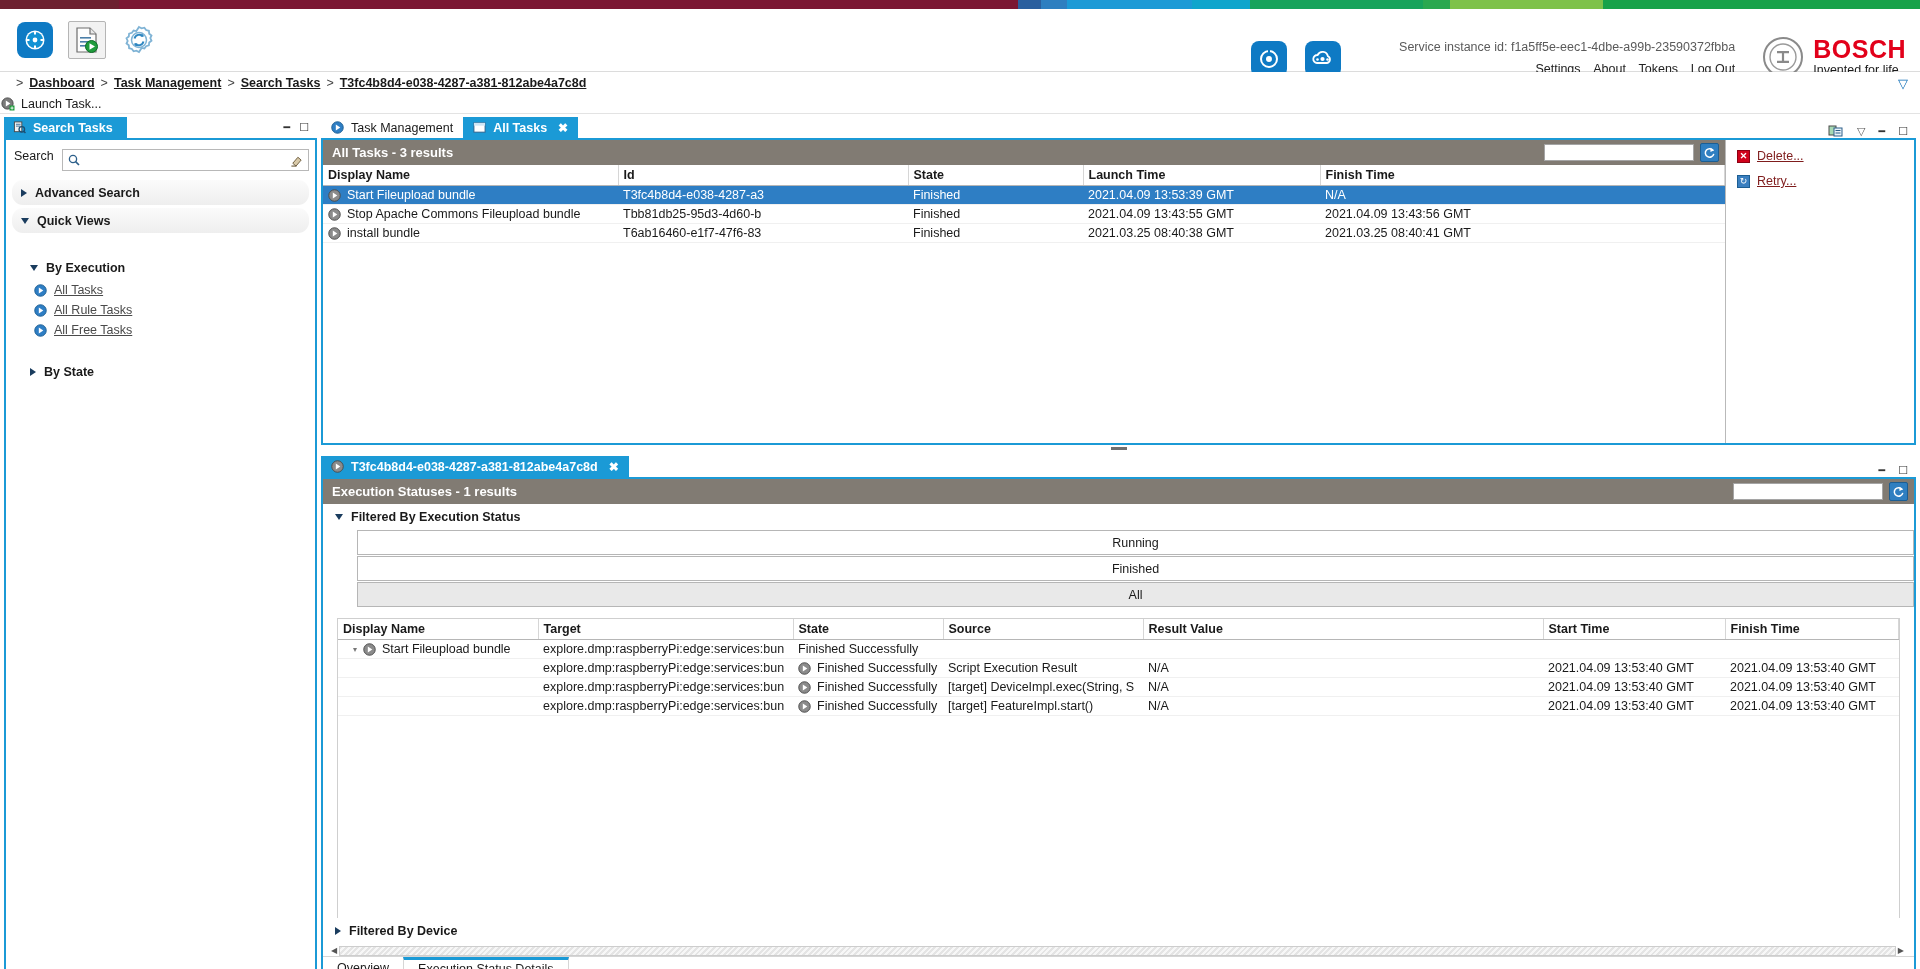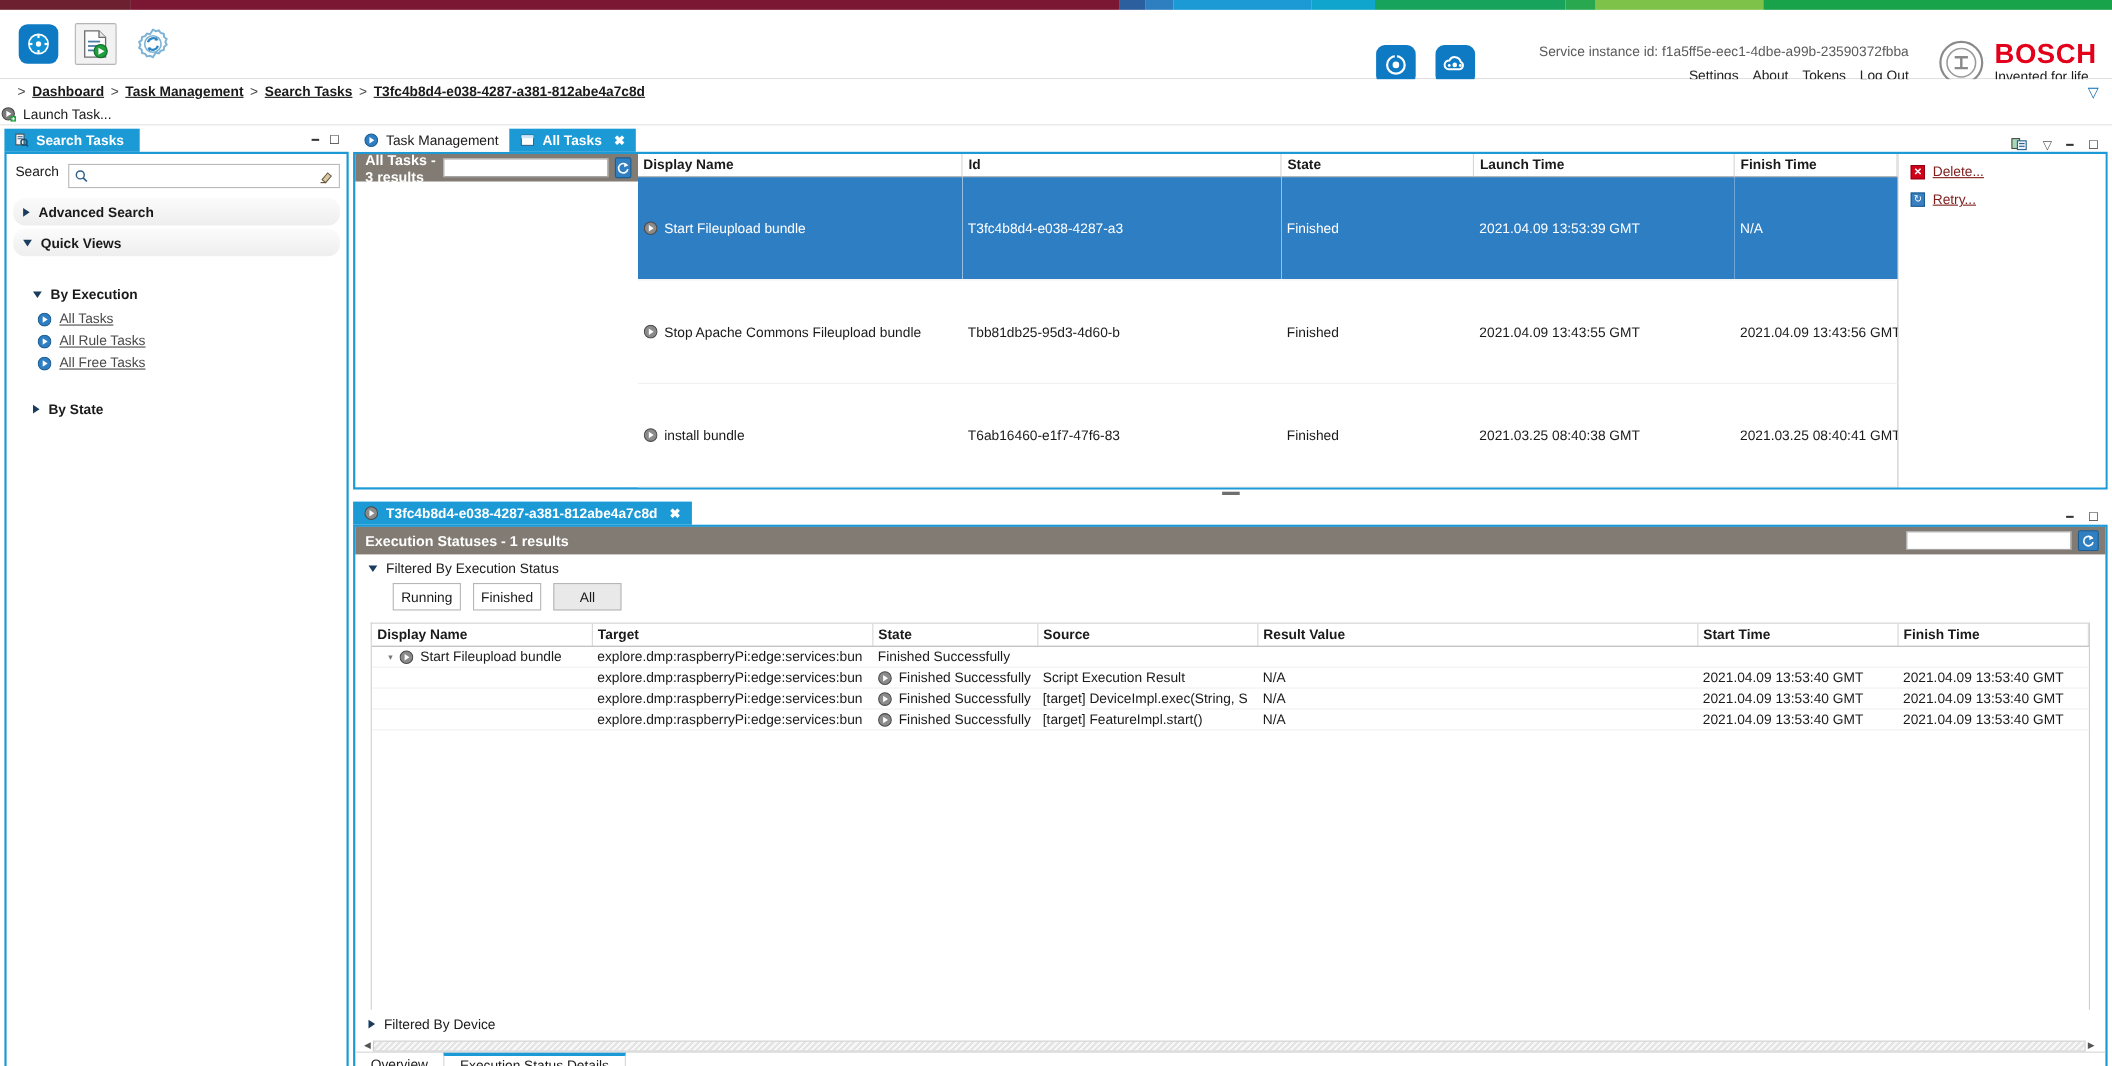"All Tasks - 3 results" .tbl-wrap { flex-direction: row -> column }
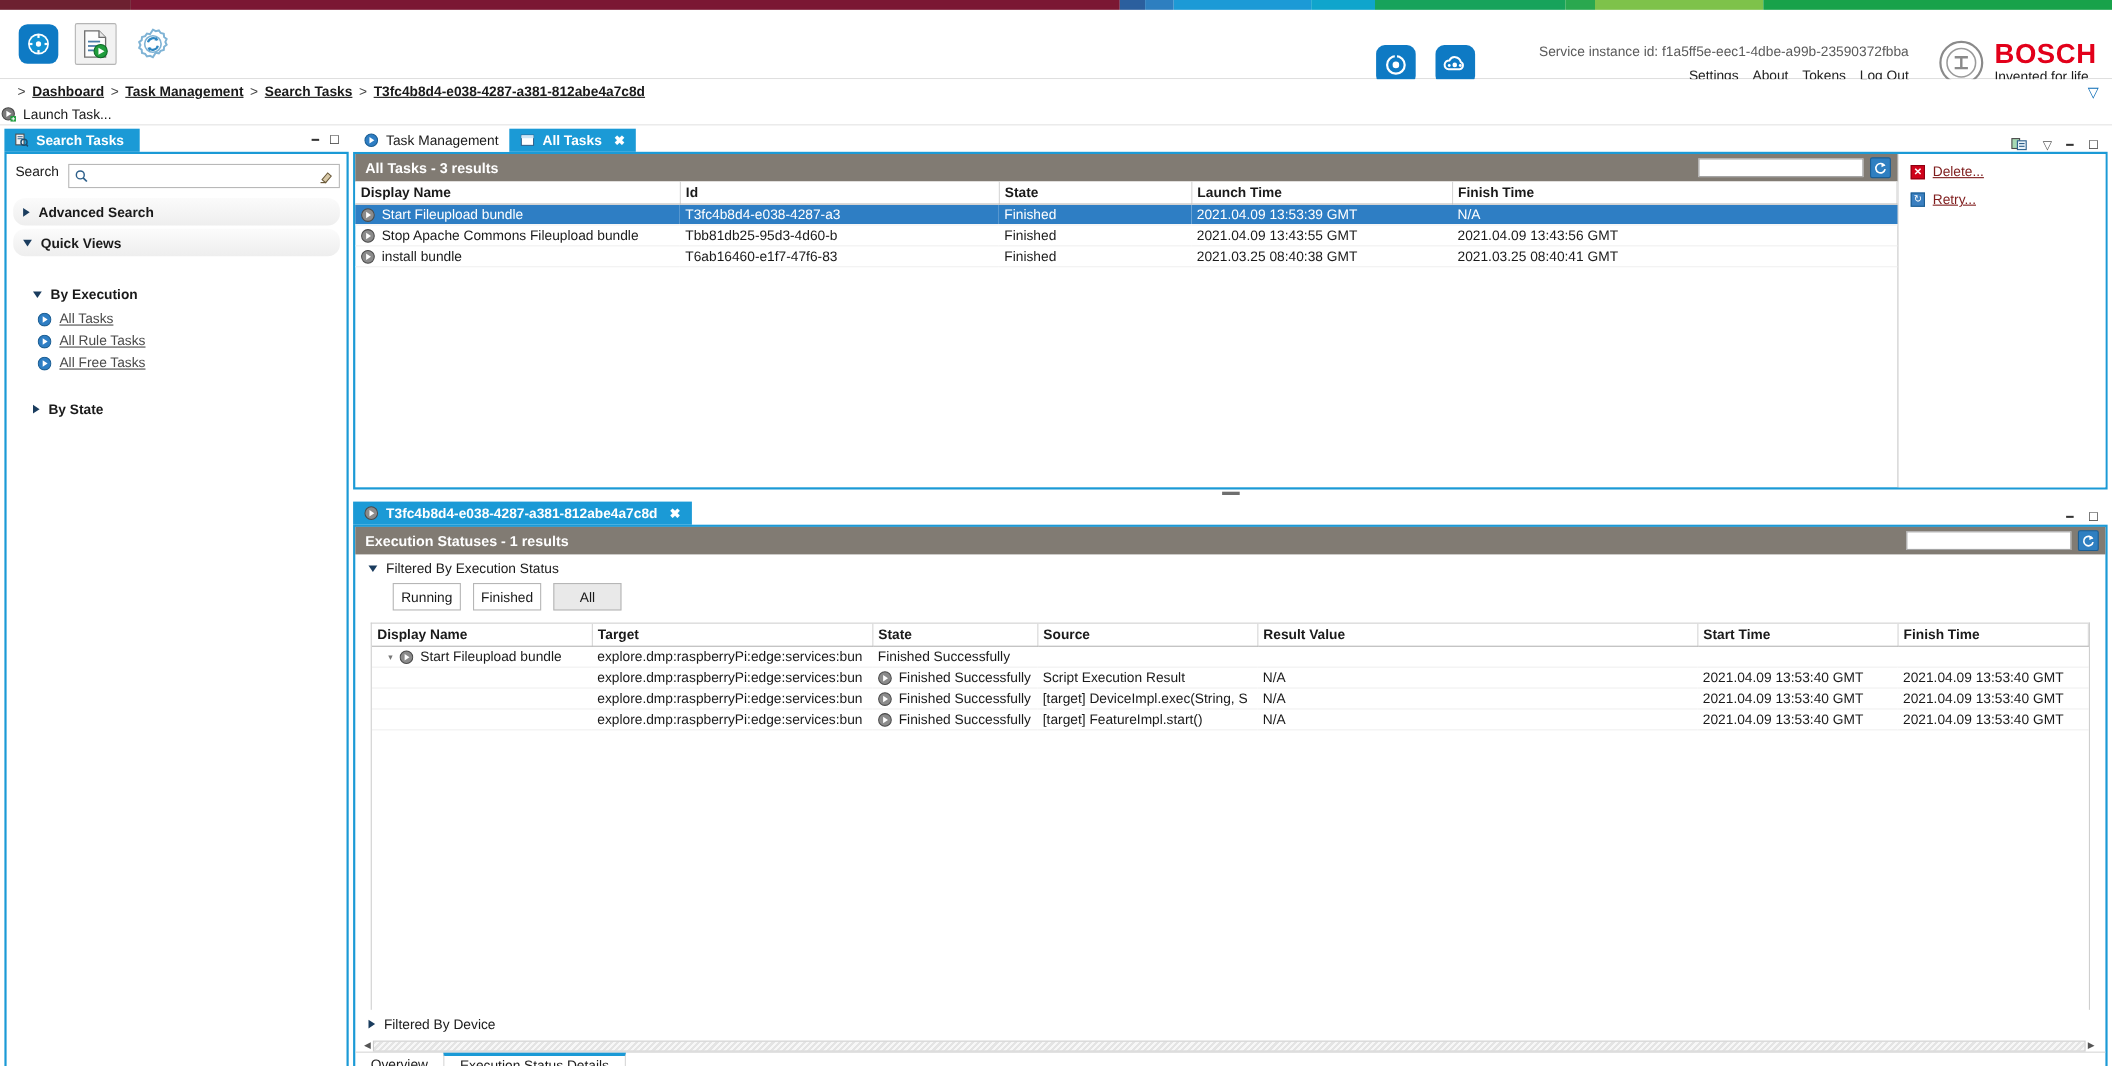"Filtered By Execution Status" .filter-hdr { font-weight: normal -> bold }
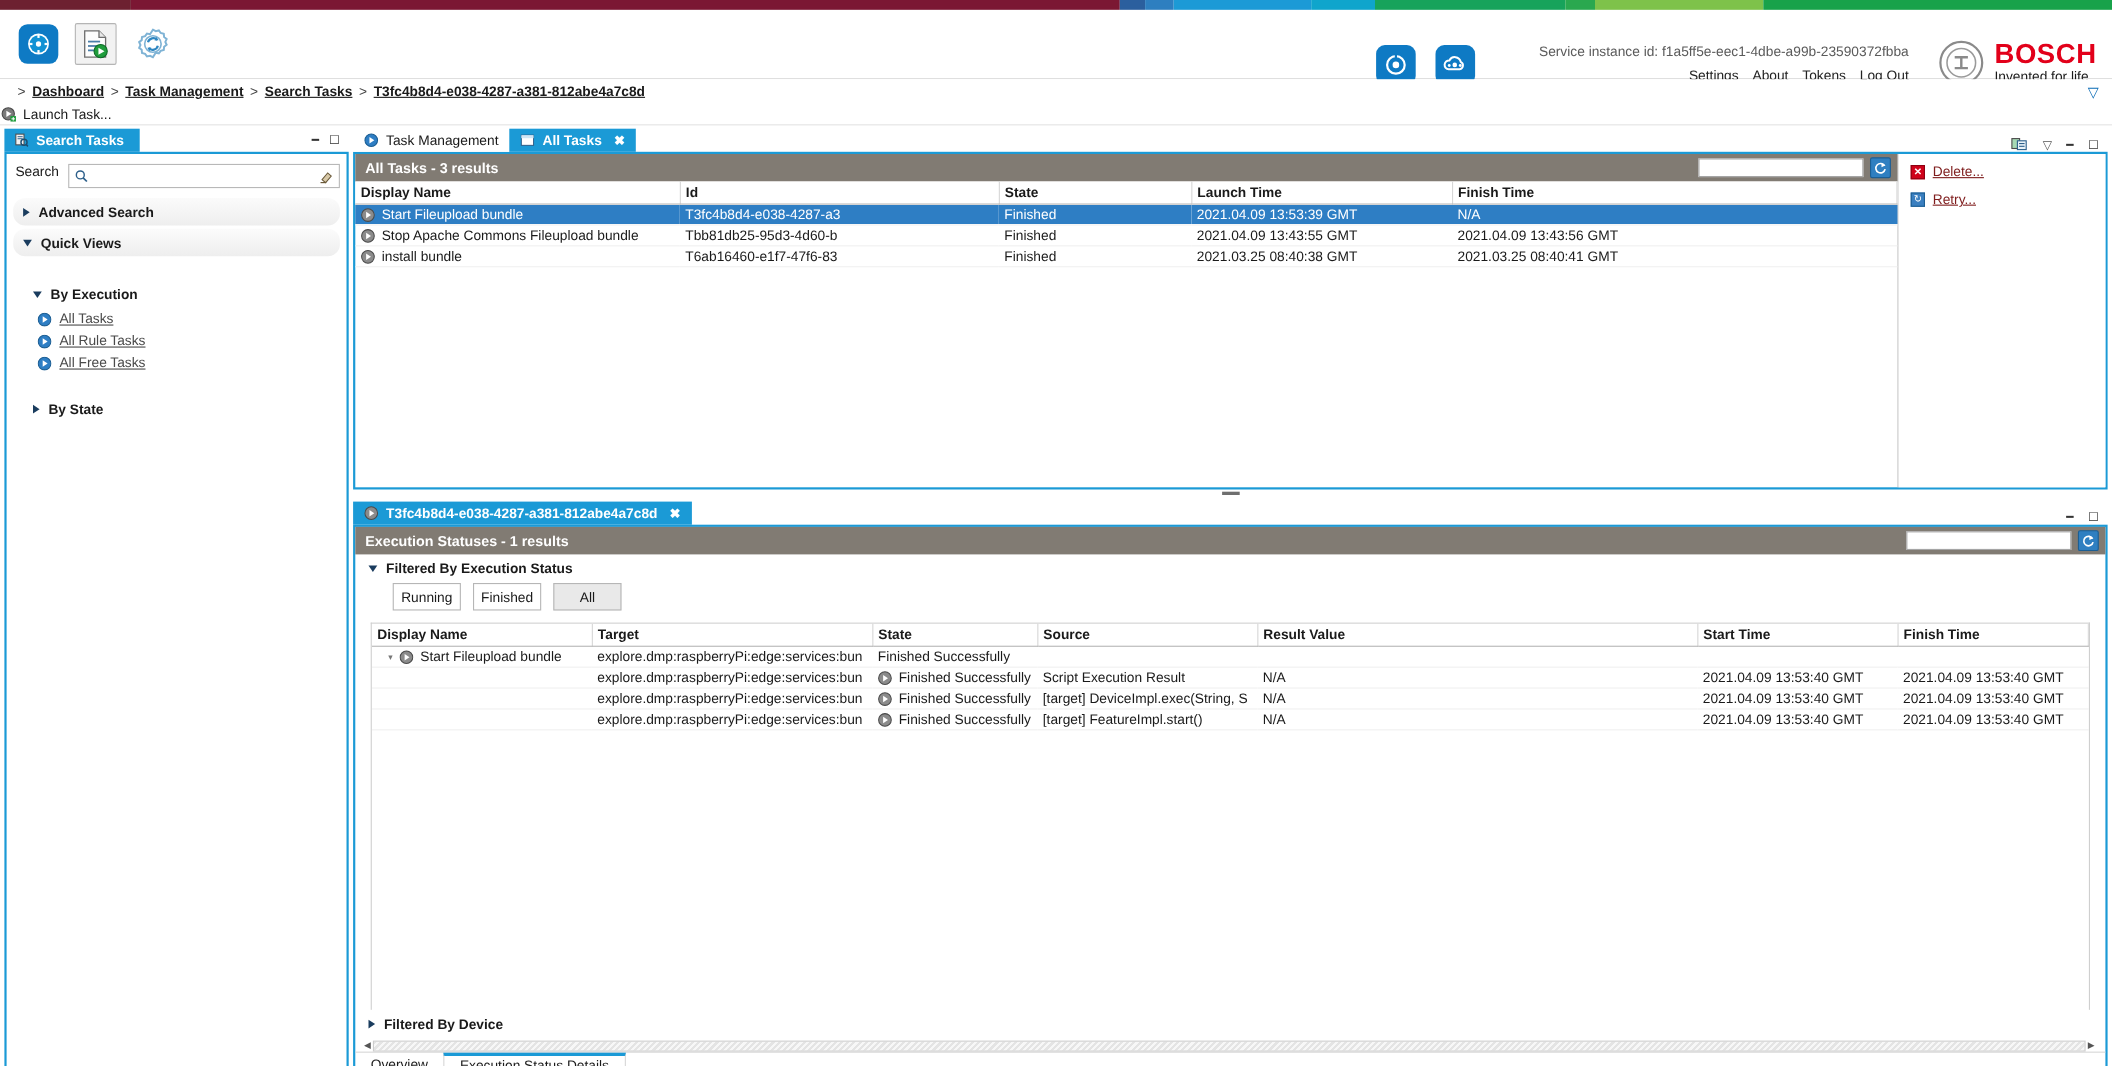"Running" .filter-btns { flex-direction: none -> column; gap: 11px -> 1px }
